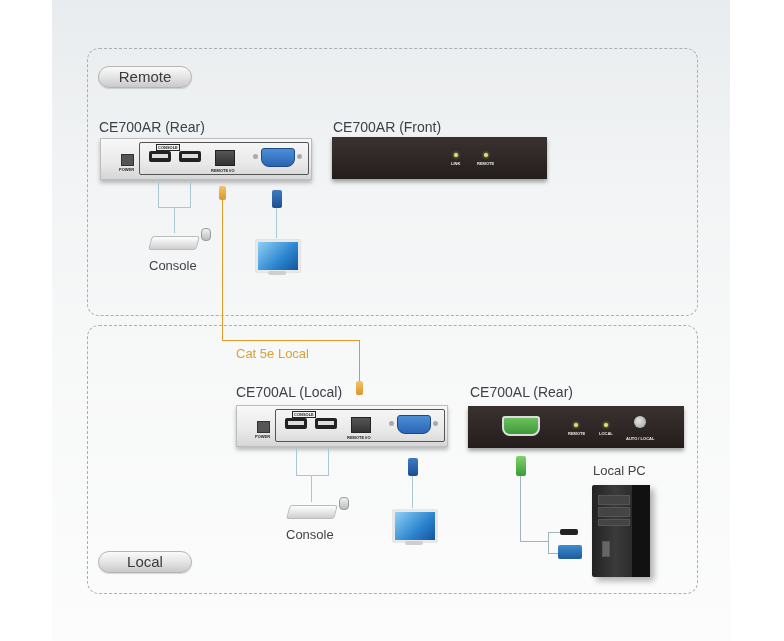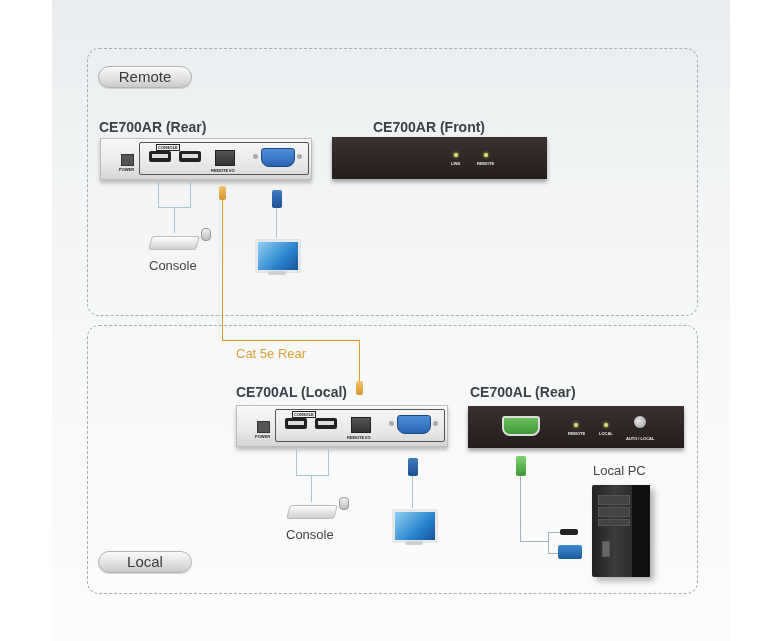"CE700AR (Rear)" .title { font-weight: bold -> normal }
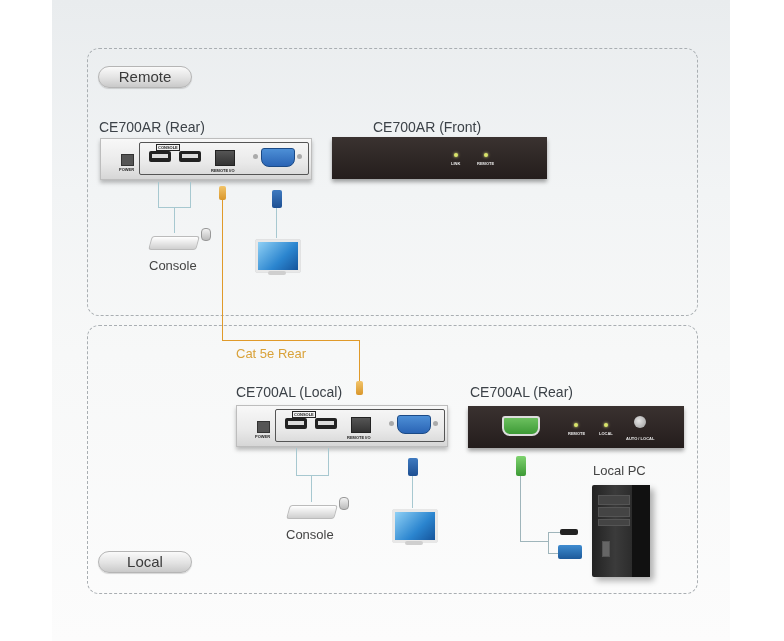"CE700AR (Front)" div.title { margin-left: 40px -> none }
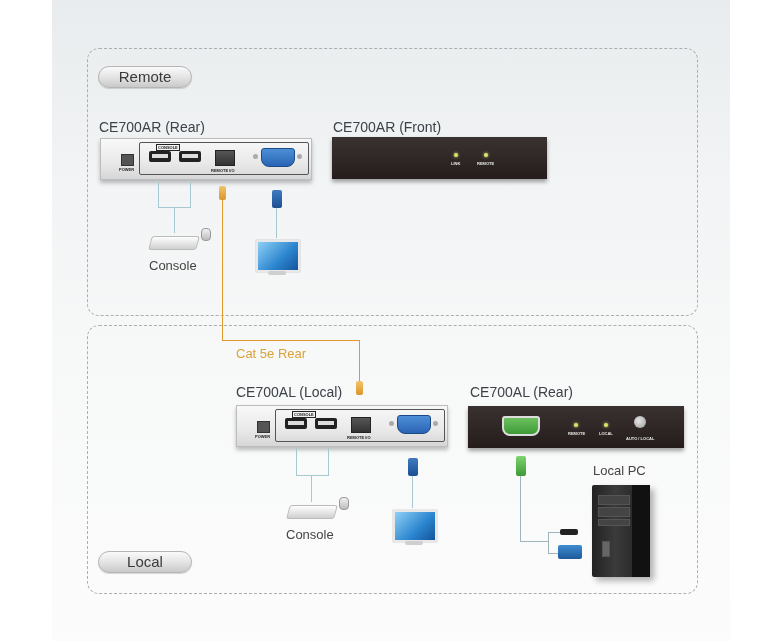"Cat 5e Rear" div.cable-label { text: Rear -> Local }
